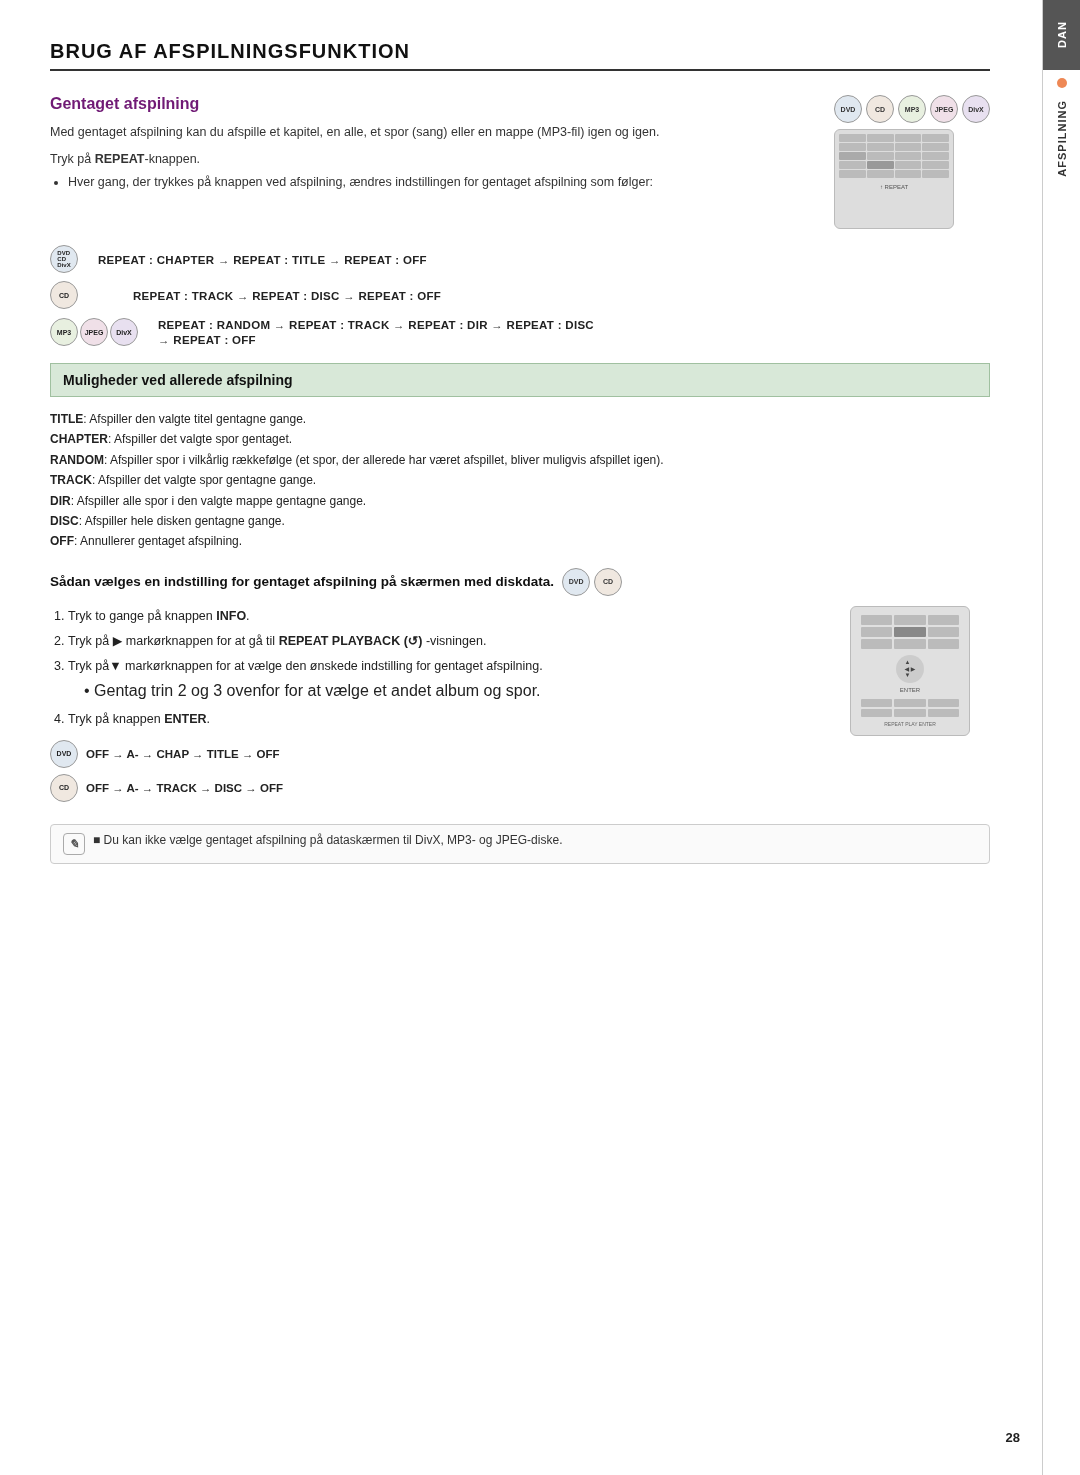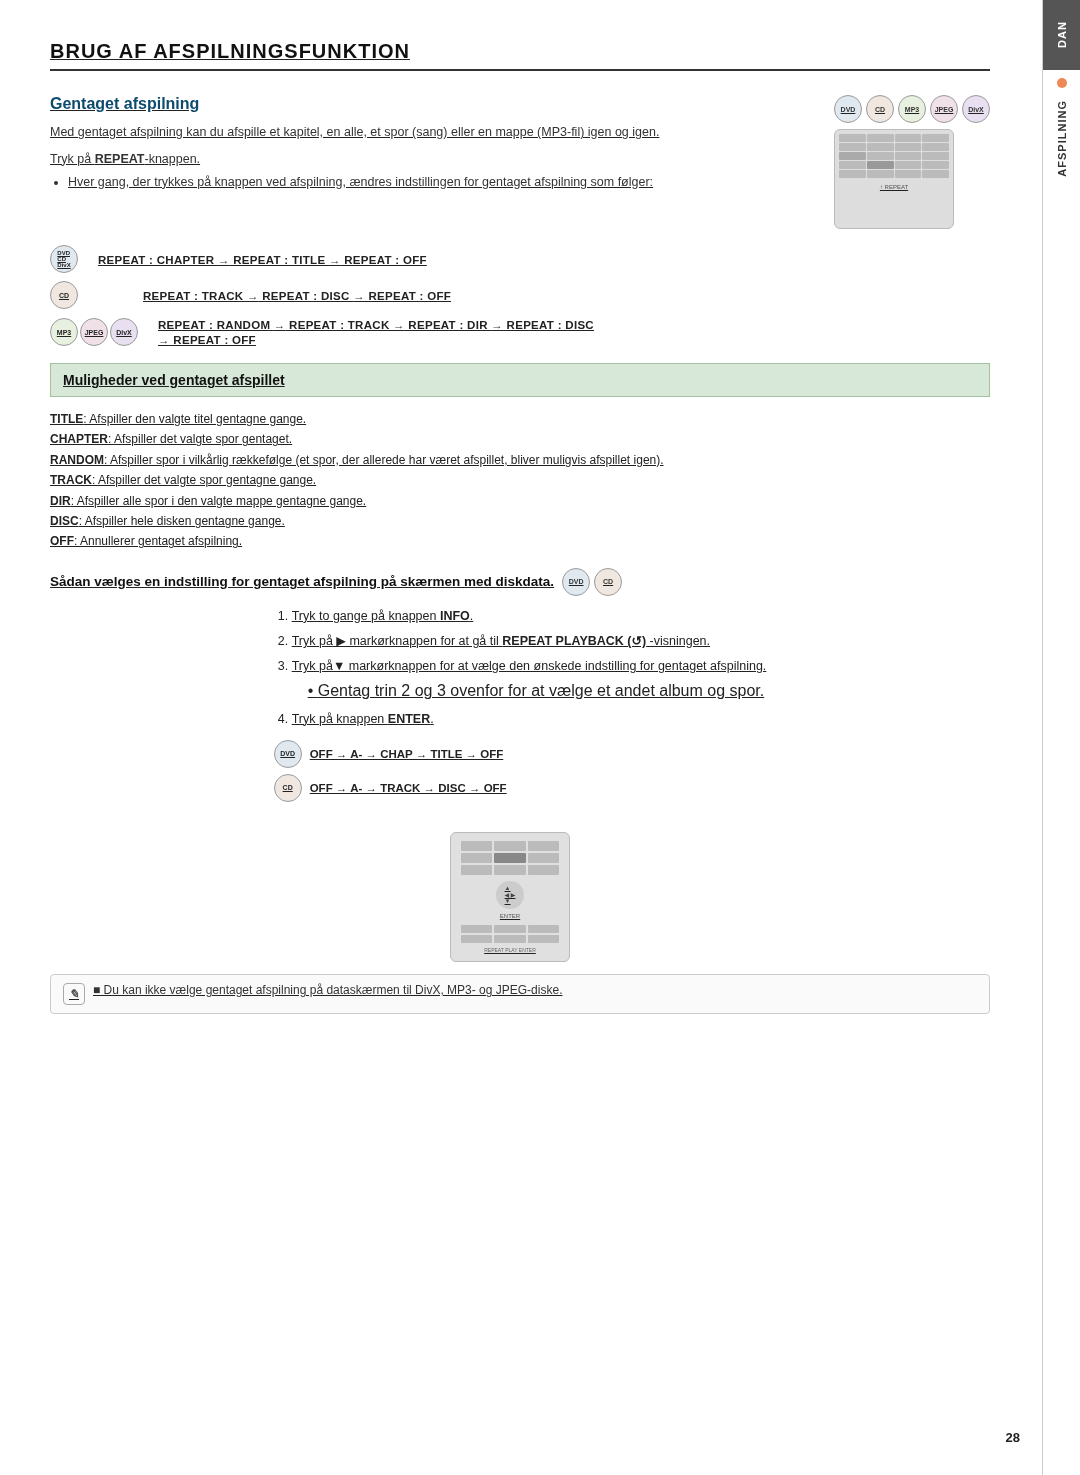"BRUG AF AFSPILNINGSFUNKTION" .main-content { text-decoration: underline -> none }
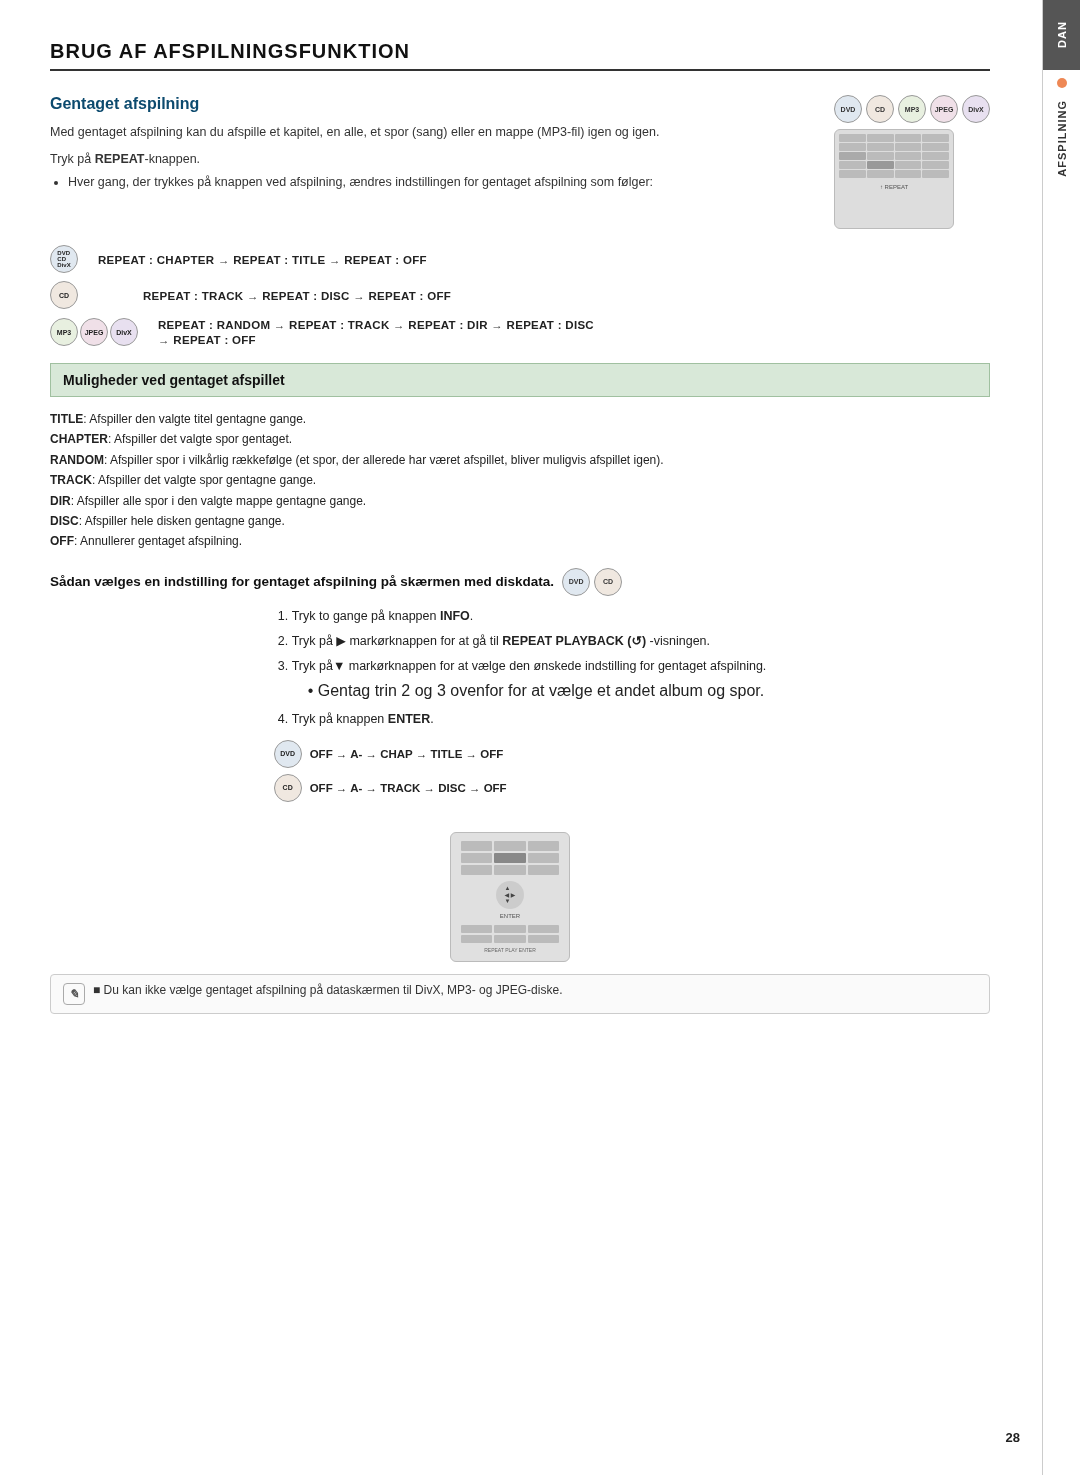"Gentaget afspilning" .section-title { color: #0c4a6e -> #701a75 }
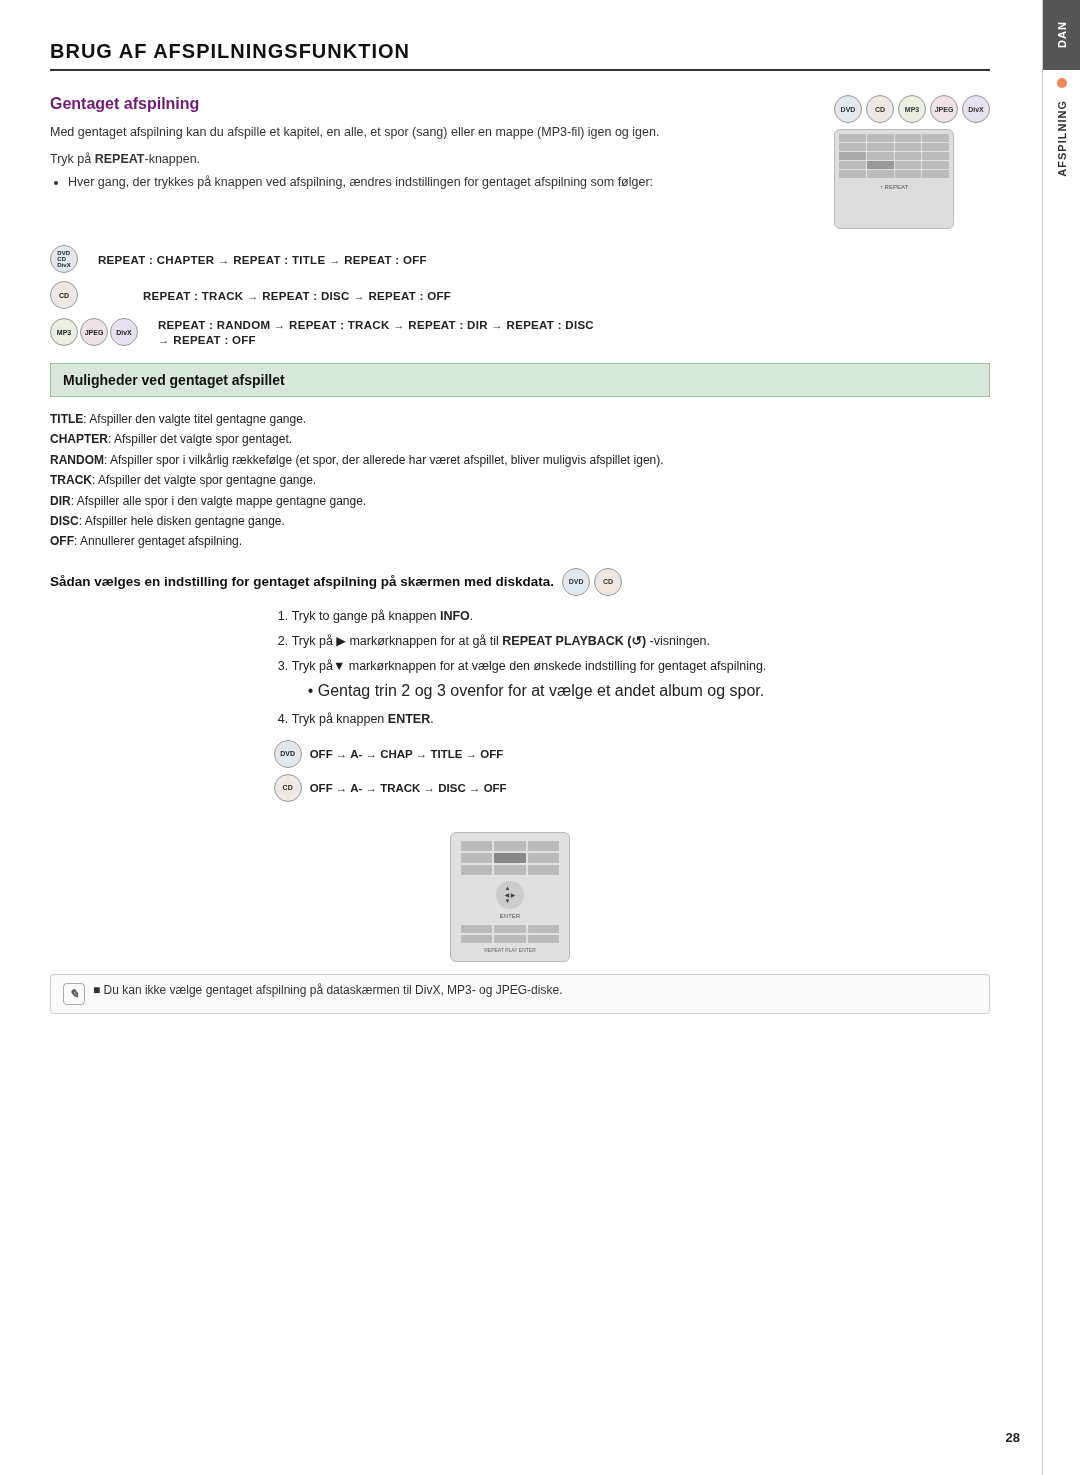"REPEAT : TRACK → REPEAT" div { margin-left: 12px -> 2px }
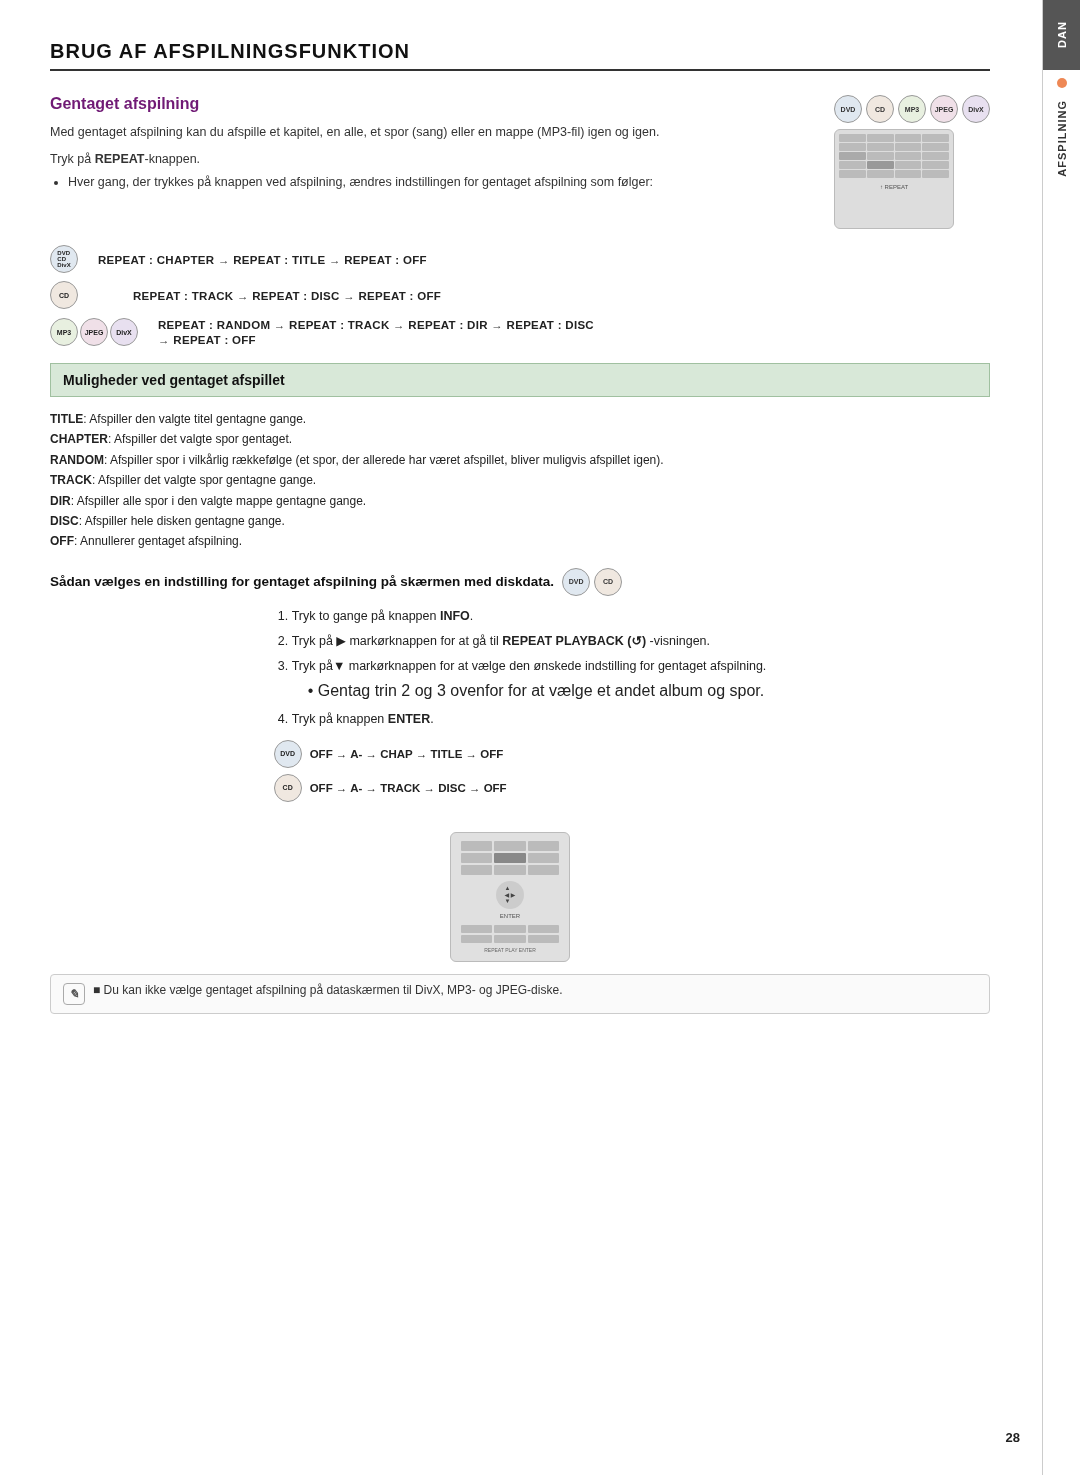"Muligheder ved gentaget afspillet" span.muligheder-title { text: gentaget afspillet -> allerede afspilning }
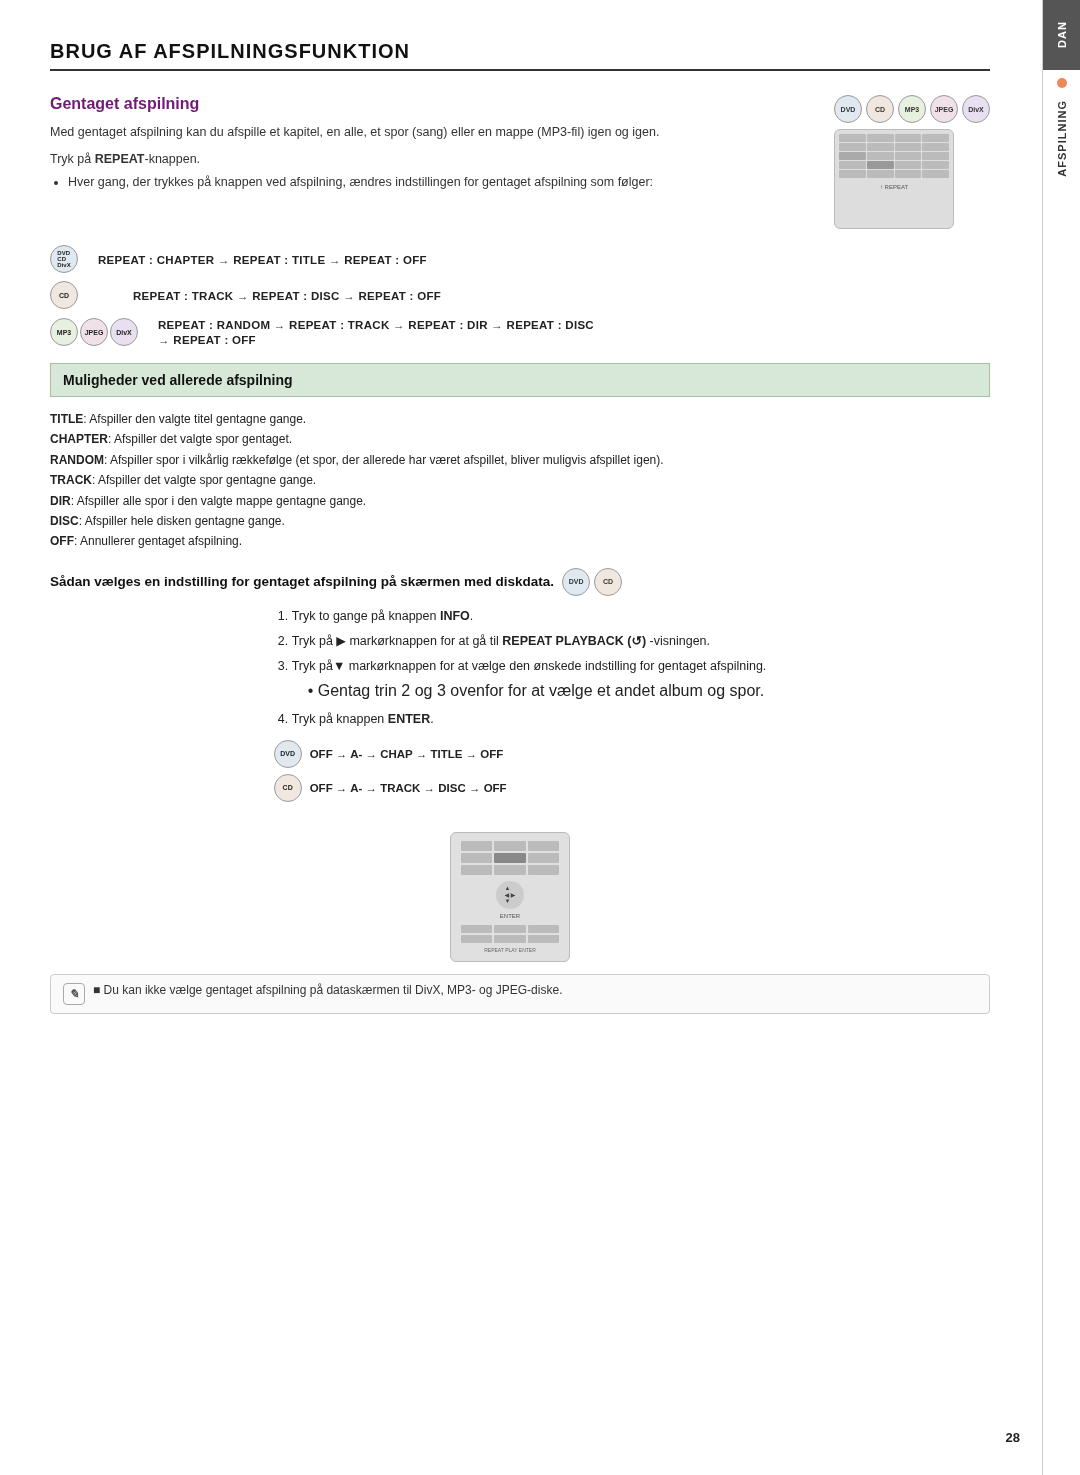"Tryk to gange på knappen" .bottom-section-row { align-items: center -> flex-start; flex-direction: column -> none; gap: 20px -> 32px }
